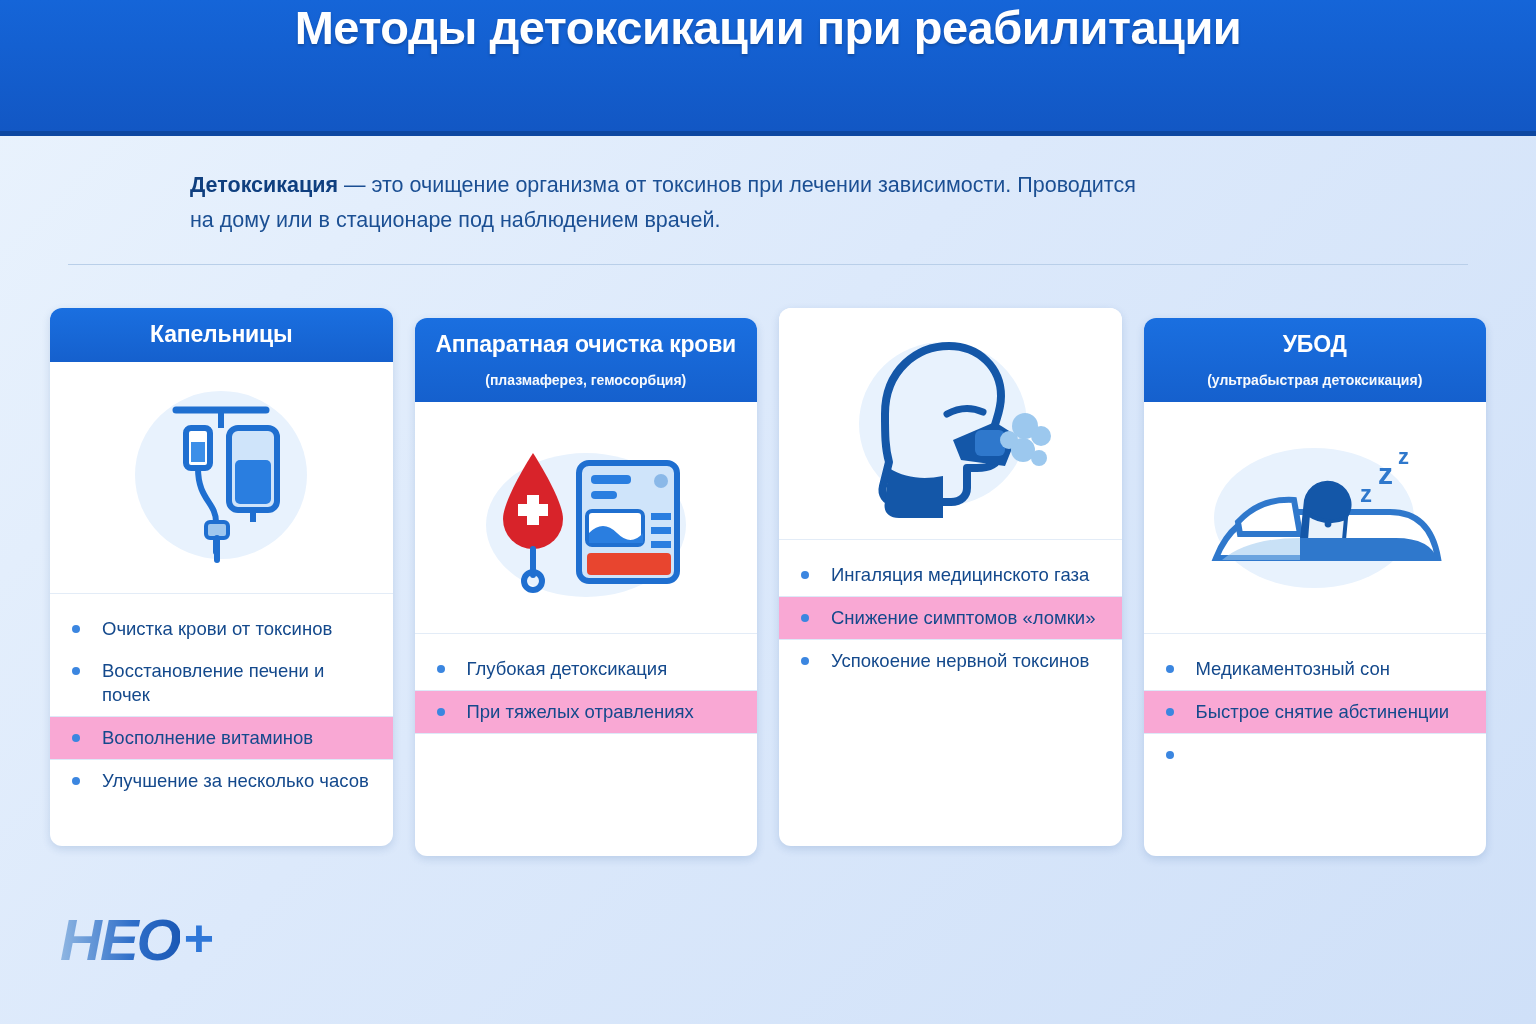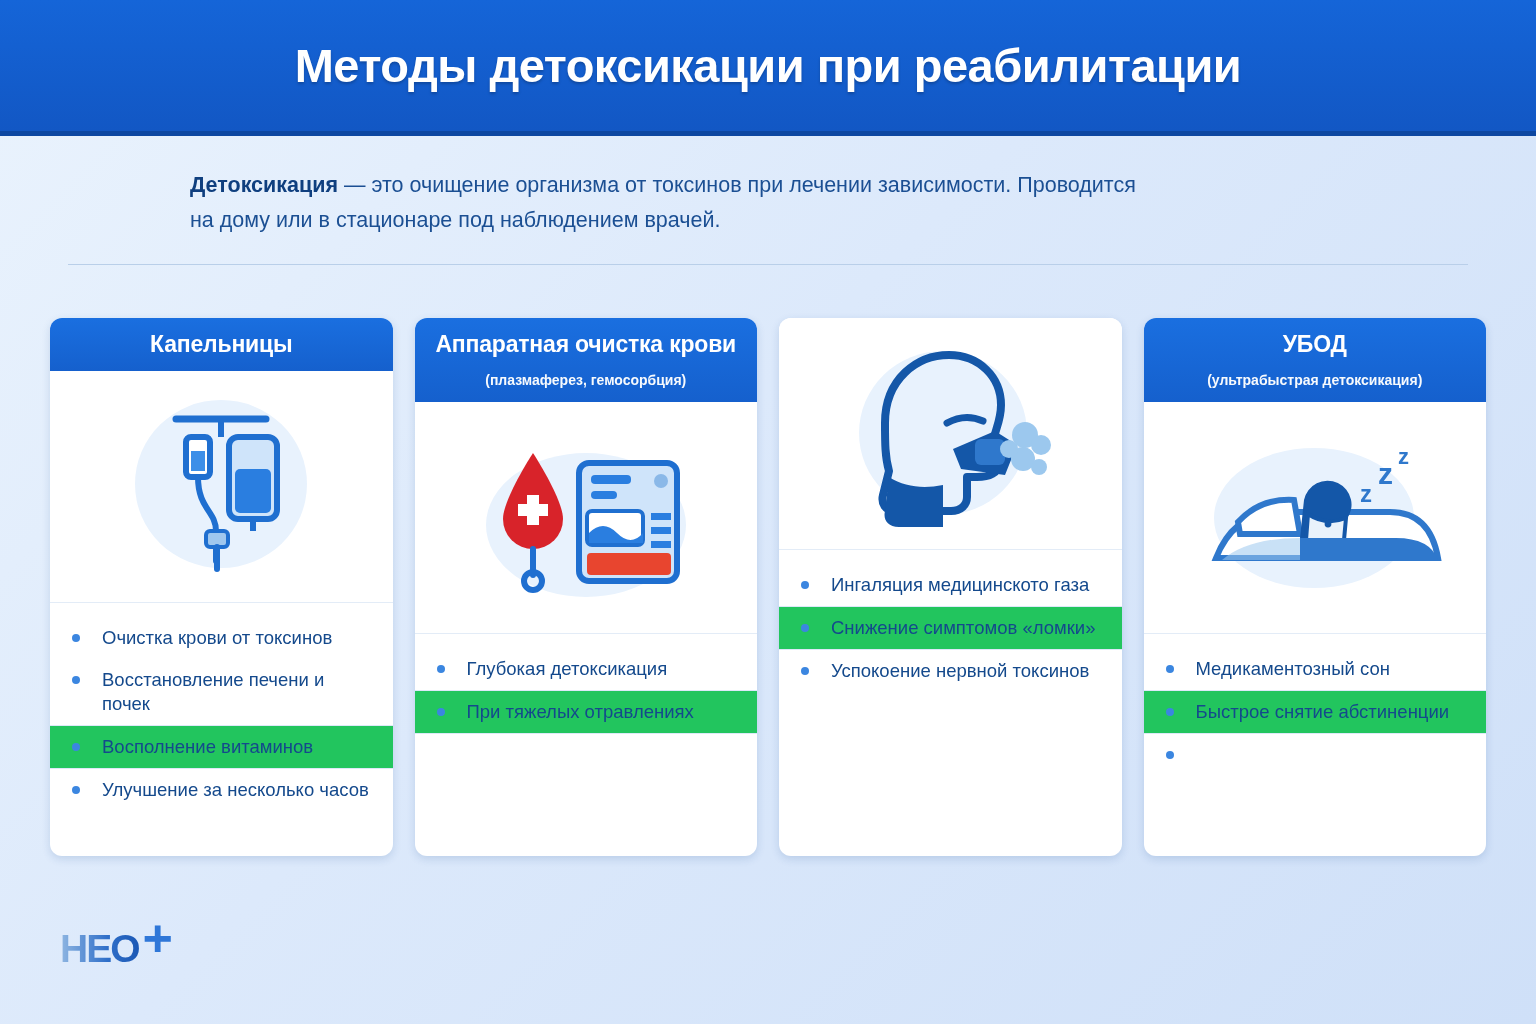"Методы детоксикации при реабилитации" .header { align-items: center -> flex-start }
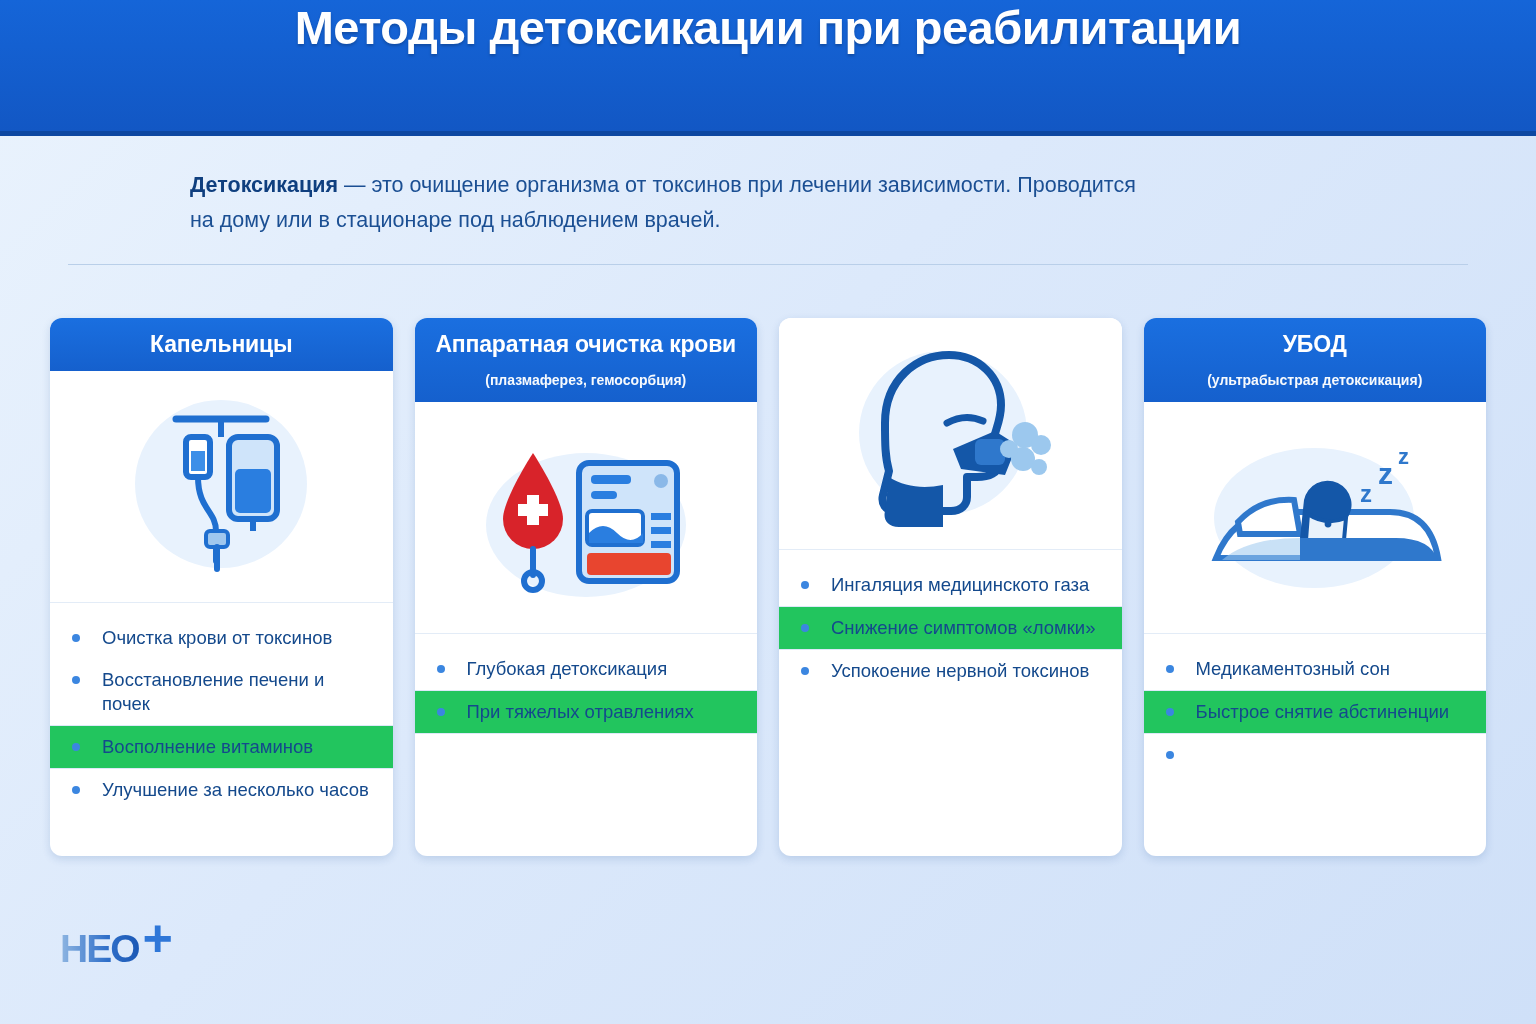"Капельницы" .cards { align-items: flex-end -> center }
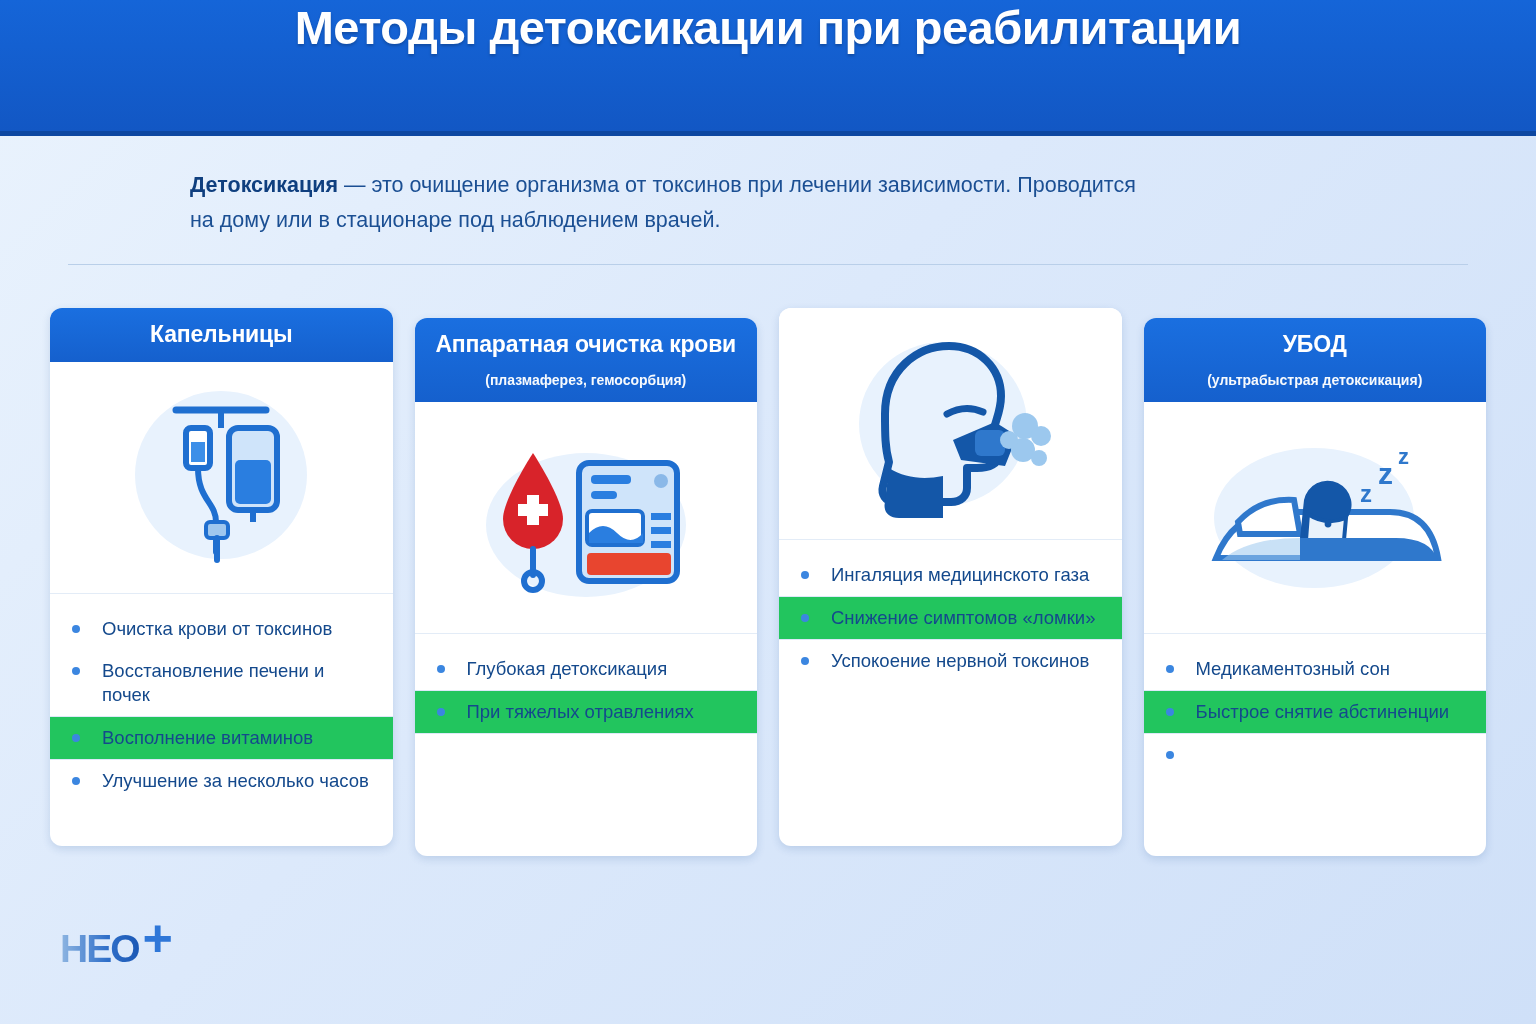"Снижение симптомов «ломки»" .bullet.hl { background: #22c55e -> #f9a8d4 }
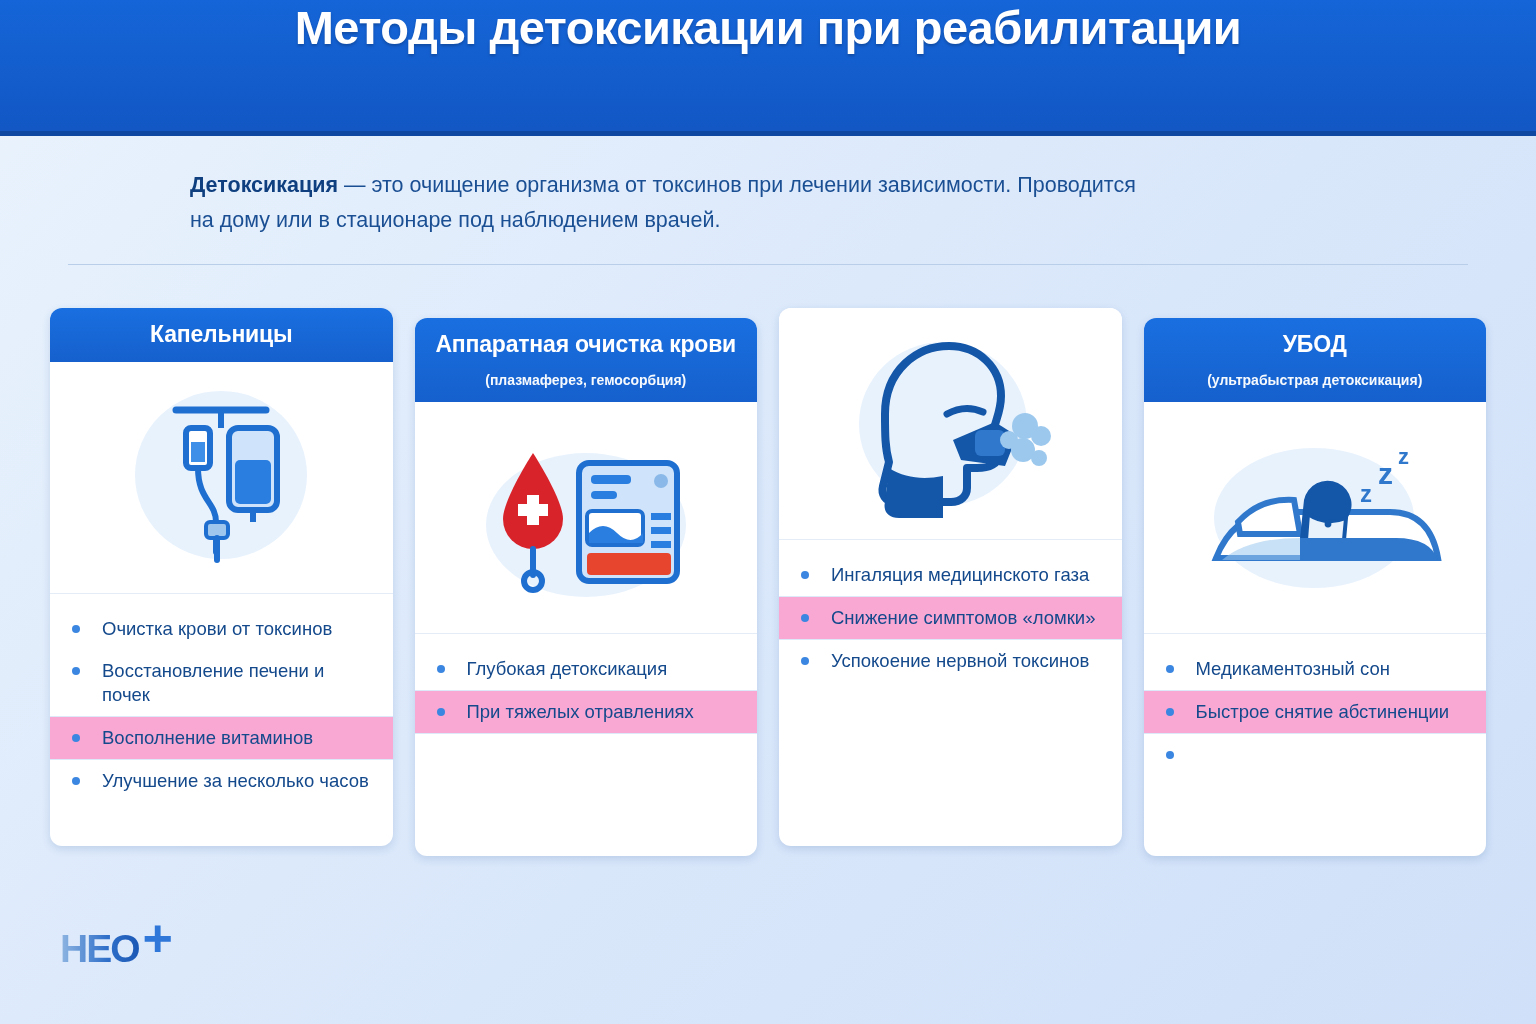"HEO" .logo-text { font-size: 39px -> 58px; font-style: none -> italic }
